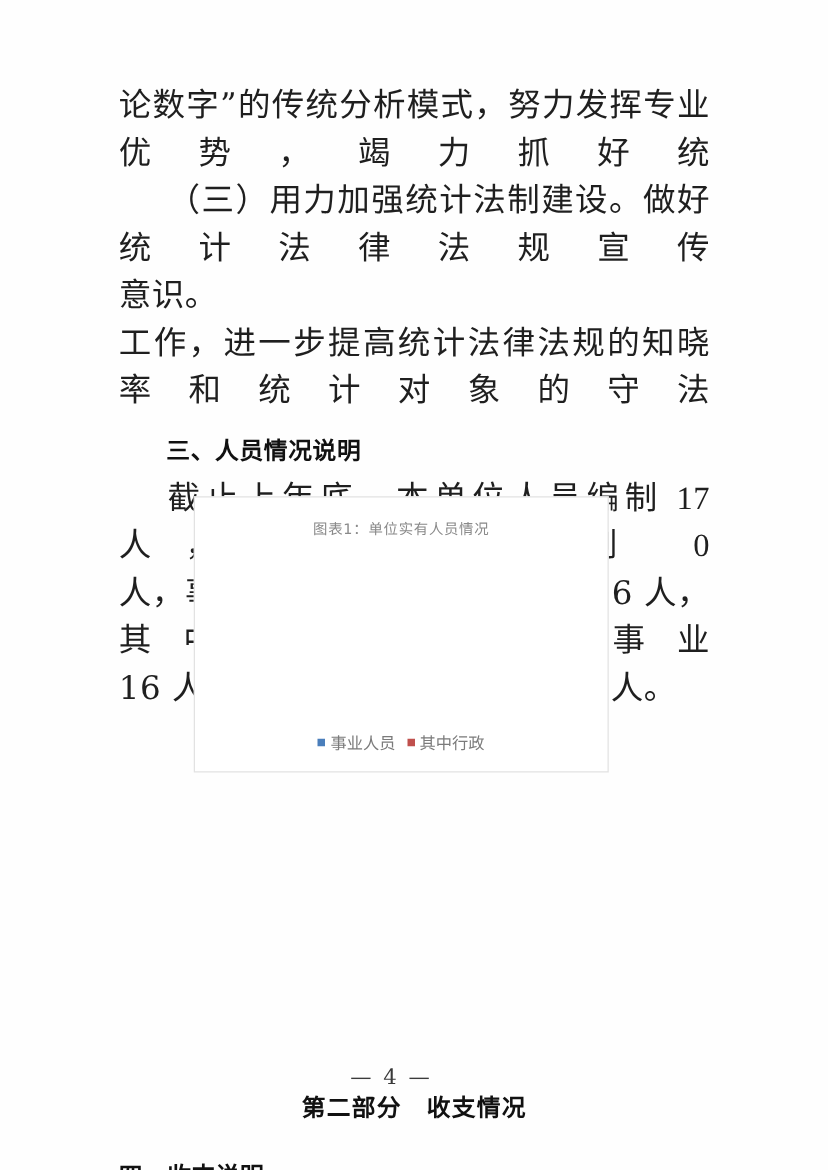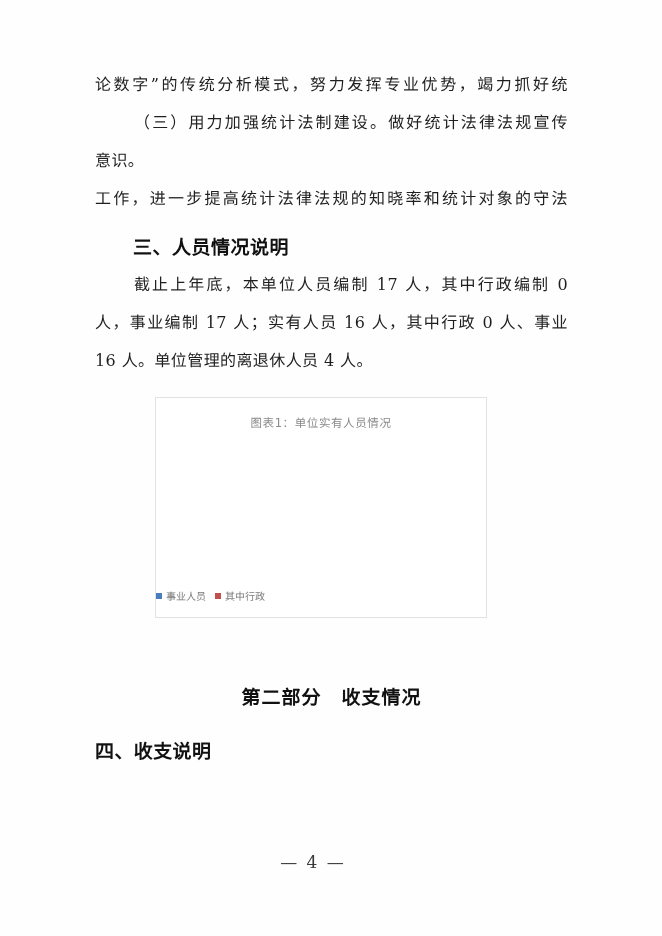"论数字”的传统分析模式，努力发挥专业优势，竭力抓好统" .para { font-size: 16px -> 26px }
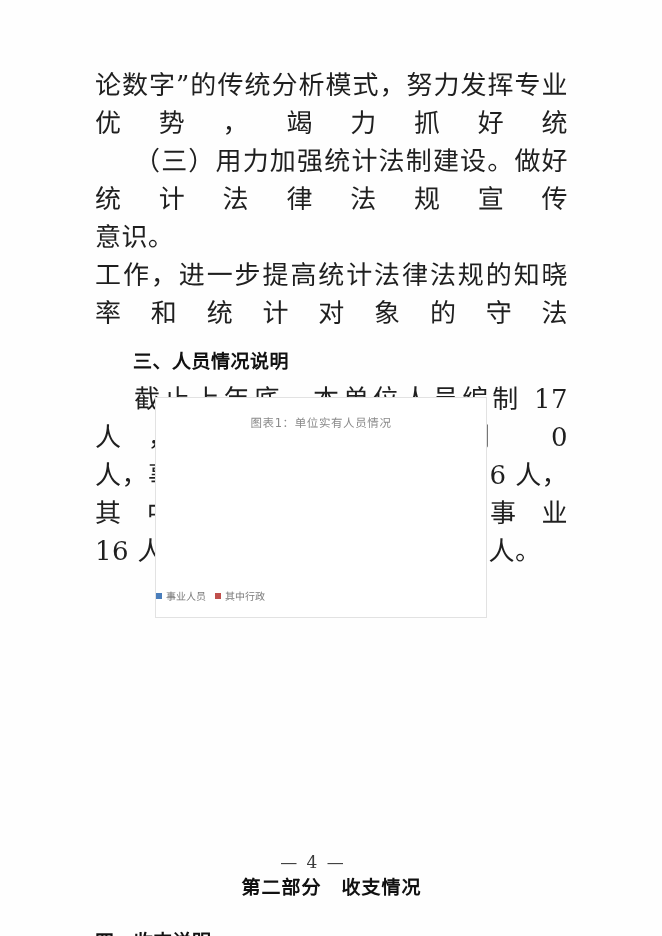"（三）用力加强统计法制建设。做好统计法律法规宣传" .para.indent { font-family: none -> Liberation Serif, serif }
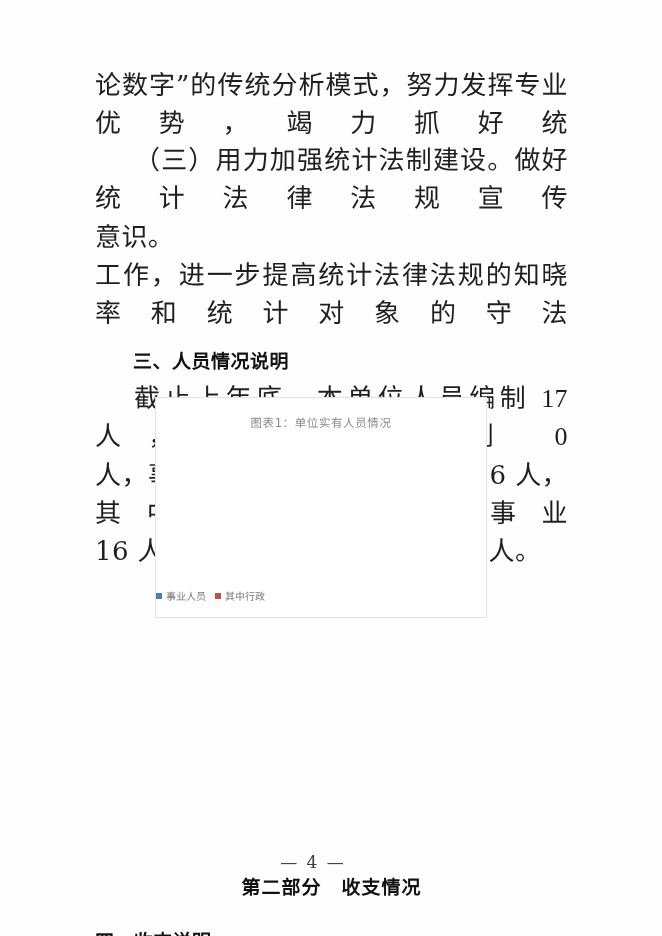"事业人员" .legend { font-size: 10px -> 13px; justify-content: none -> center }
